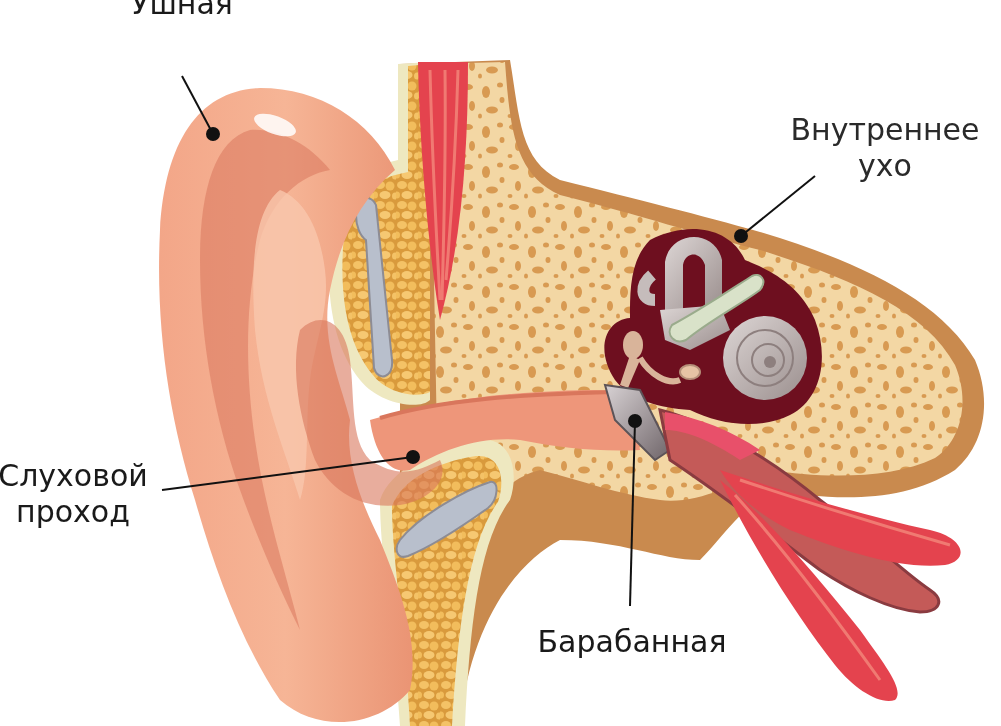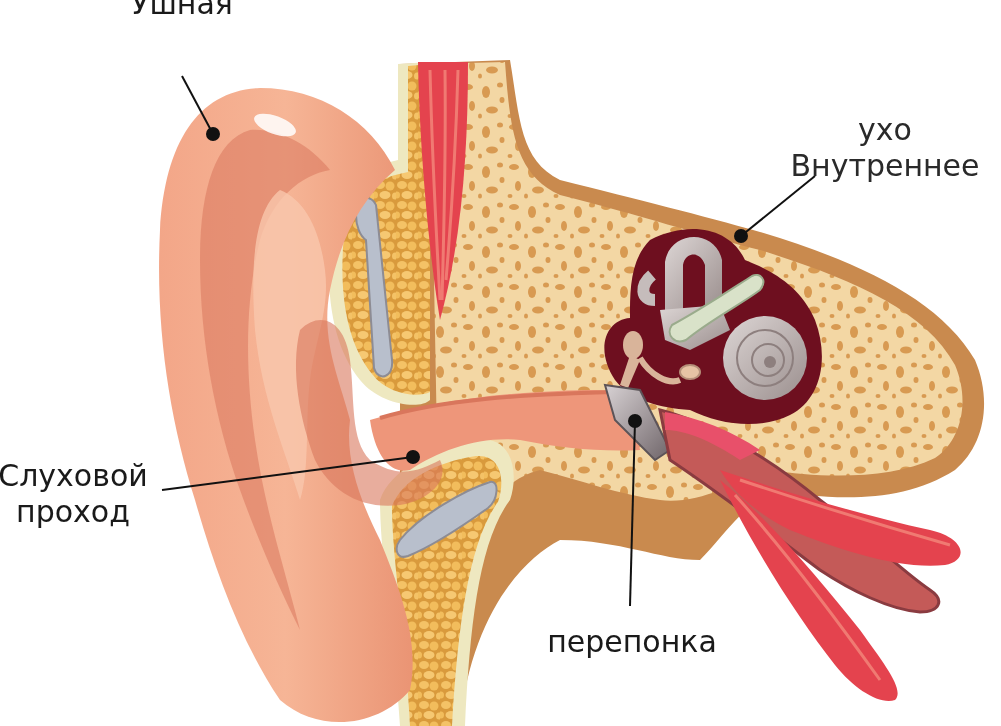"ухо" span { order: before "Внутреннее" -> after "Внутреннее" }
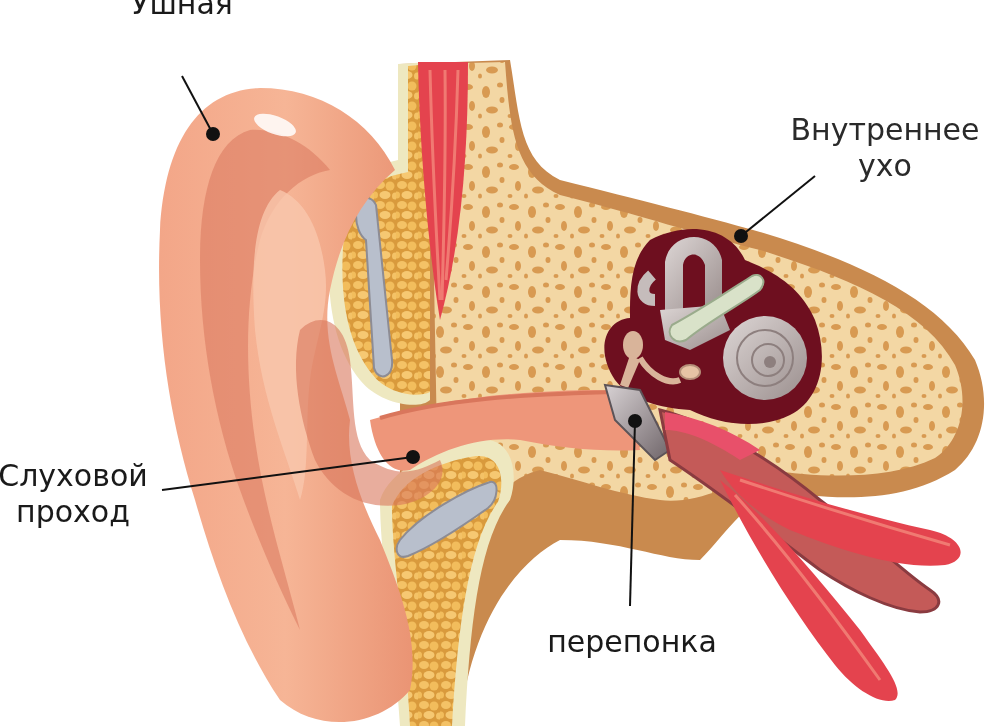"Барабанная" span { html: none -> <span>Барабанная</span> }
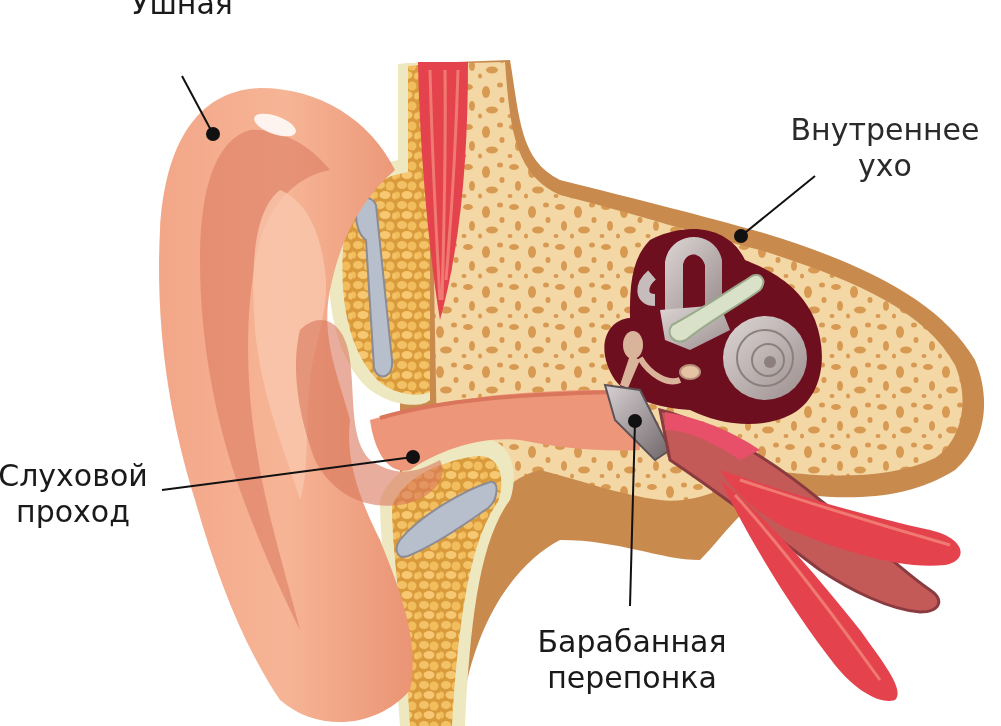"перепонка" span { html: <span>перепонка</span> -> none }
